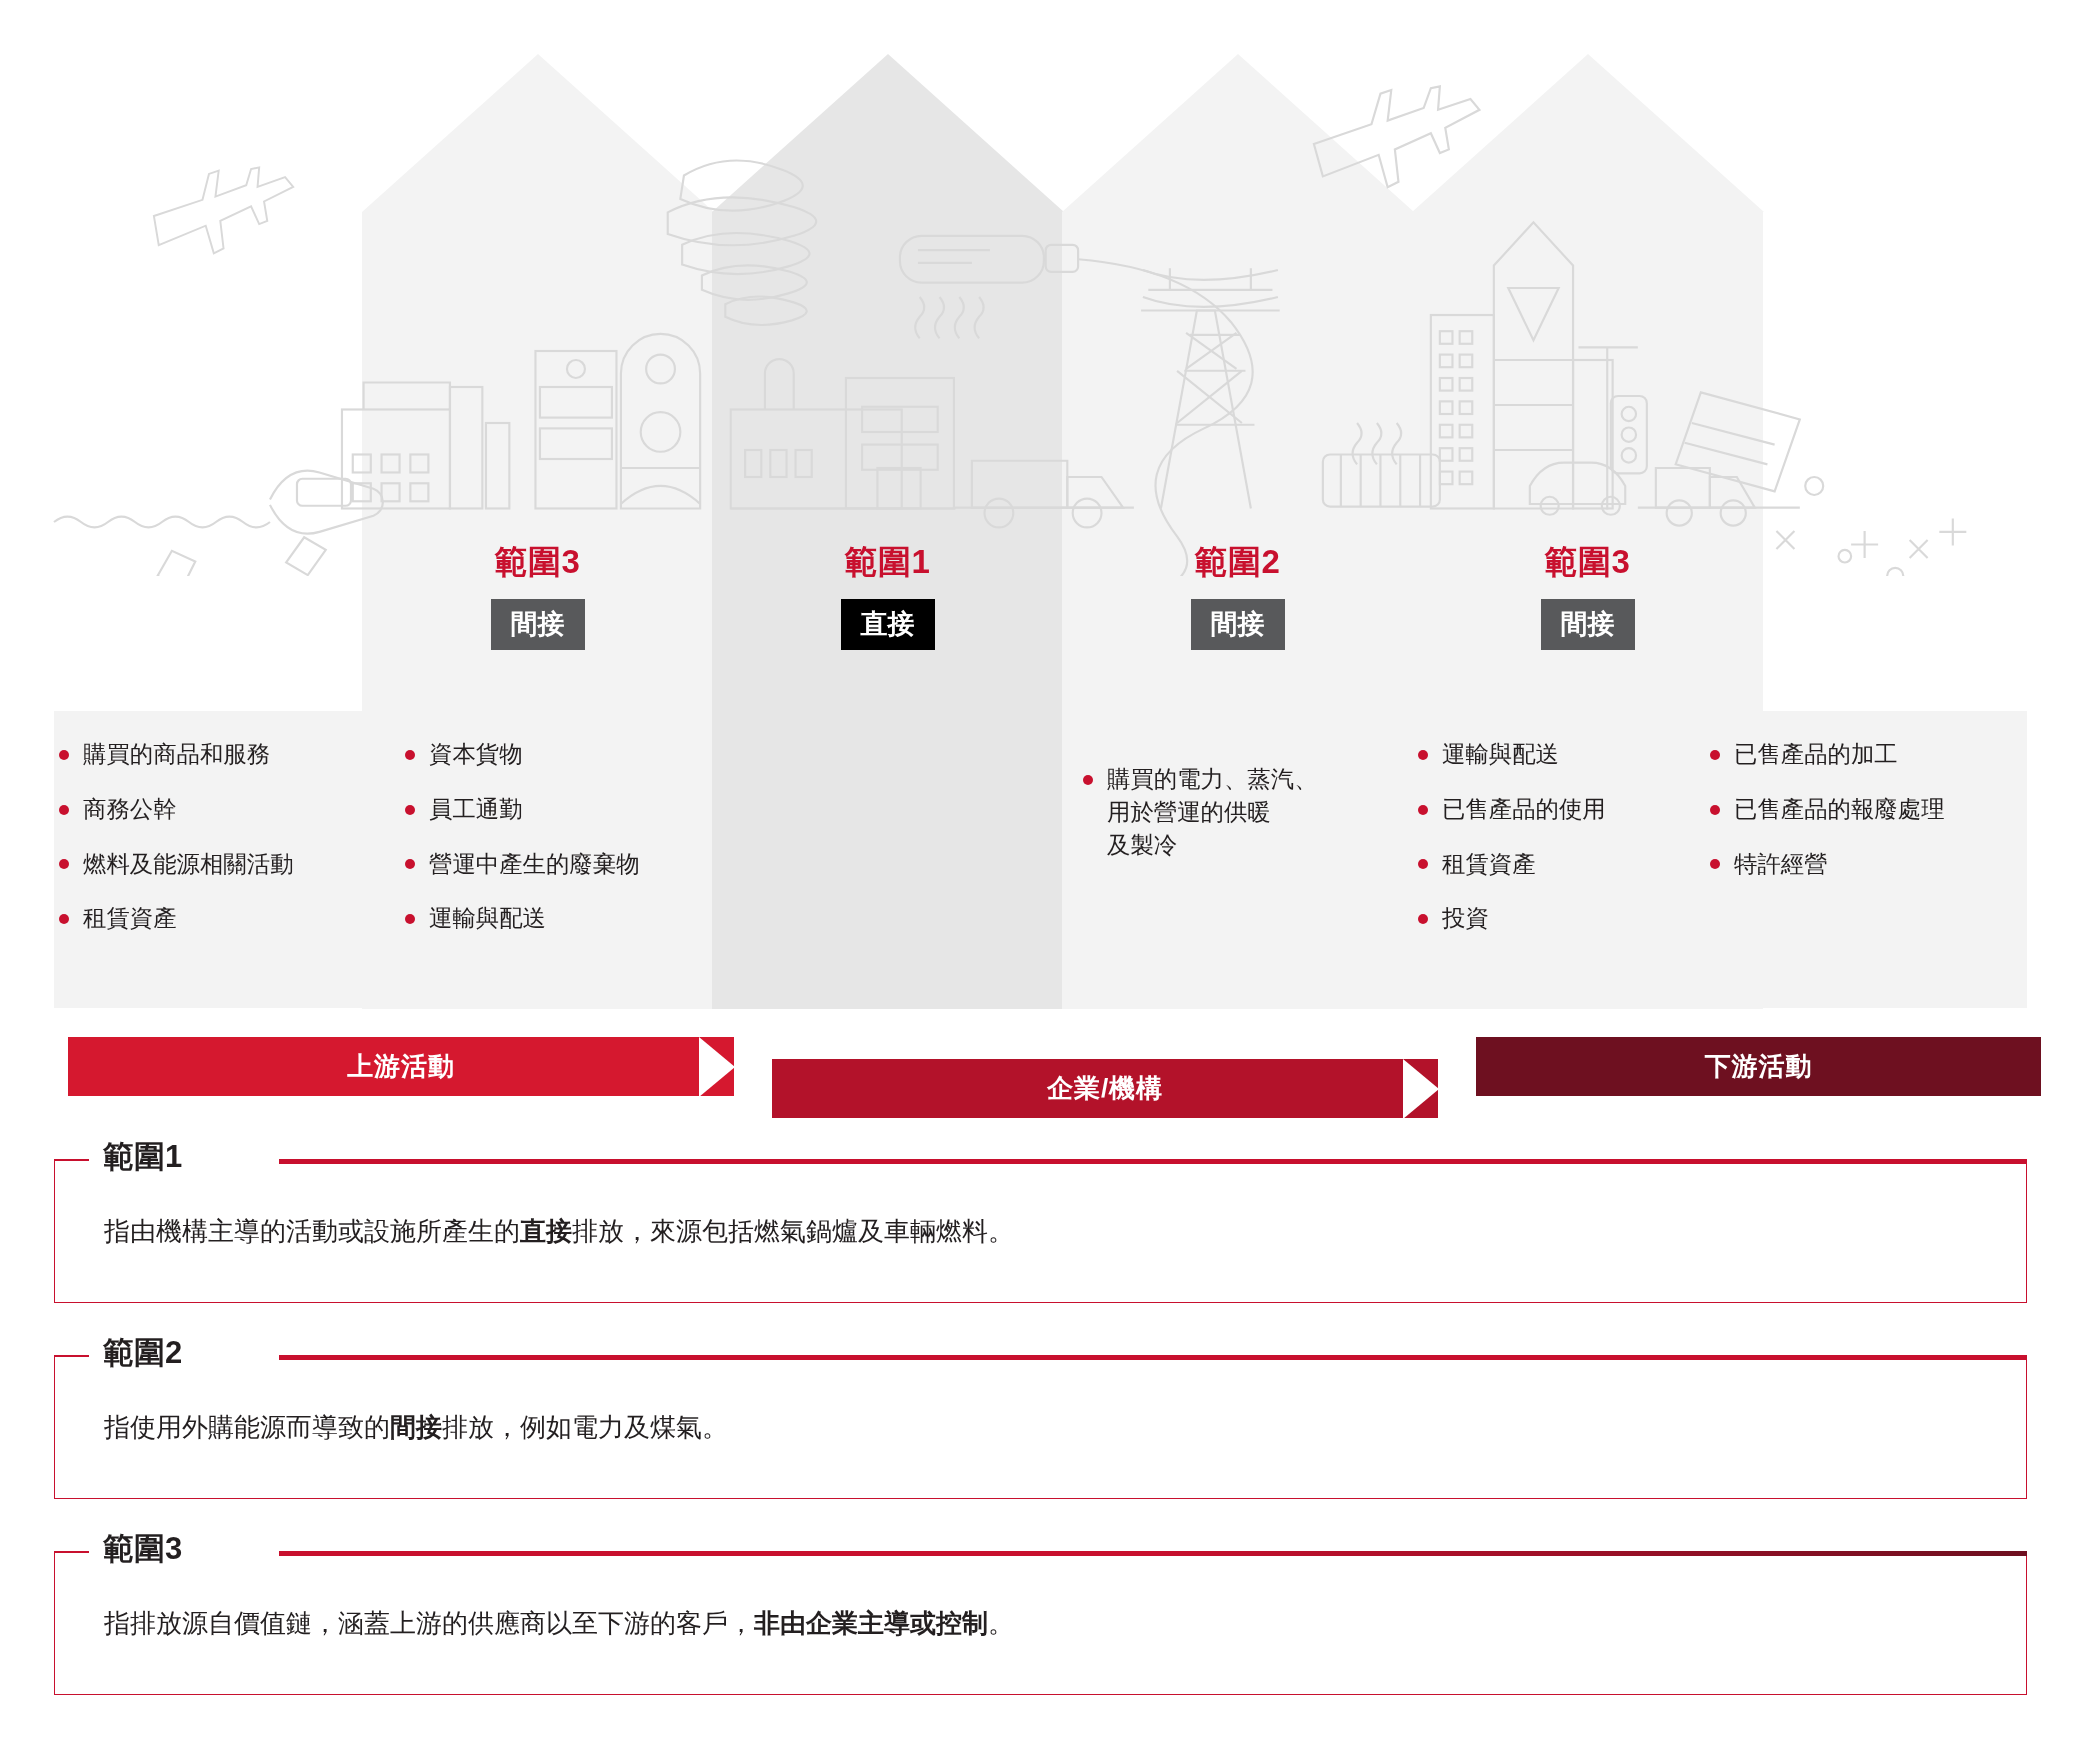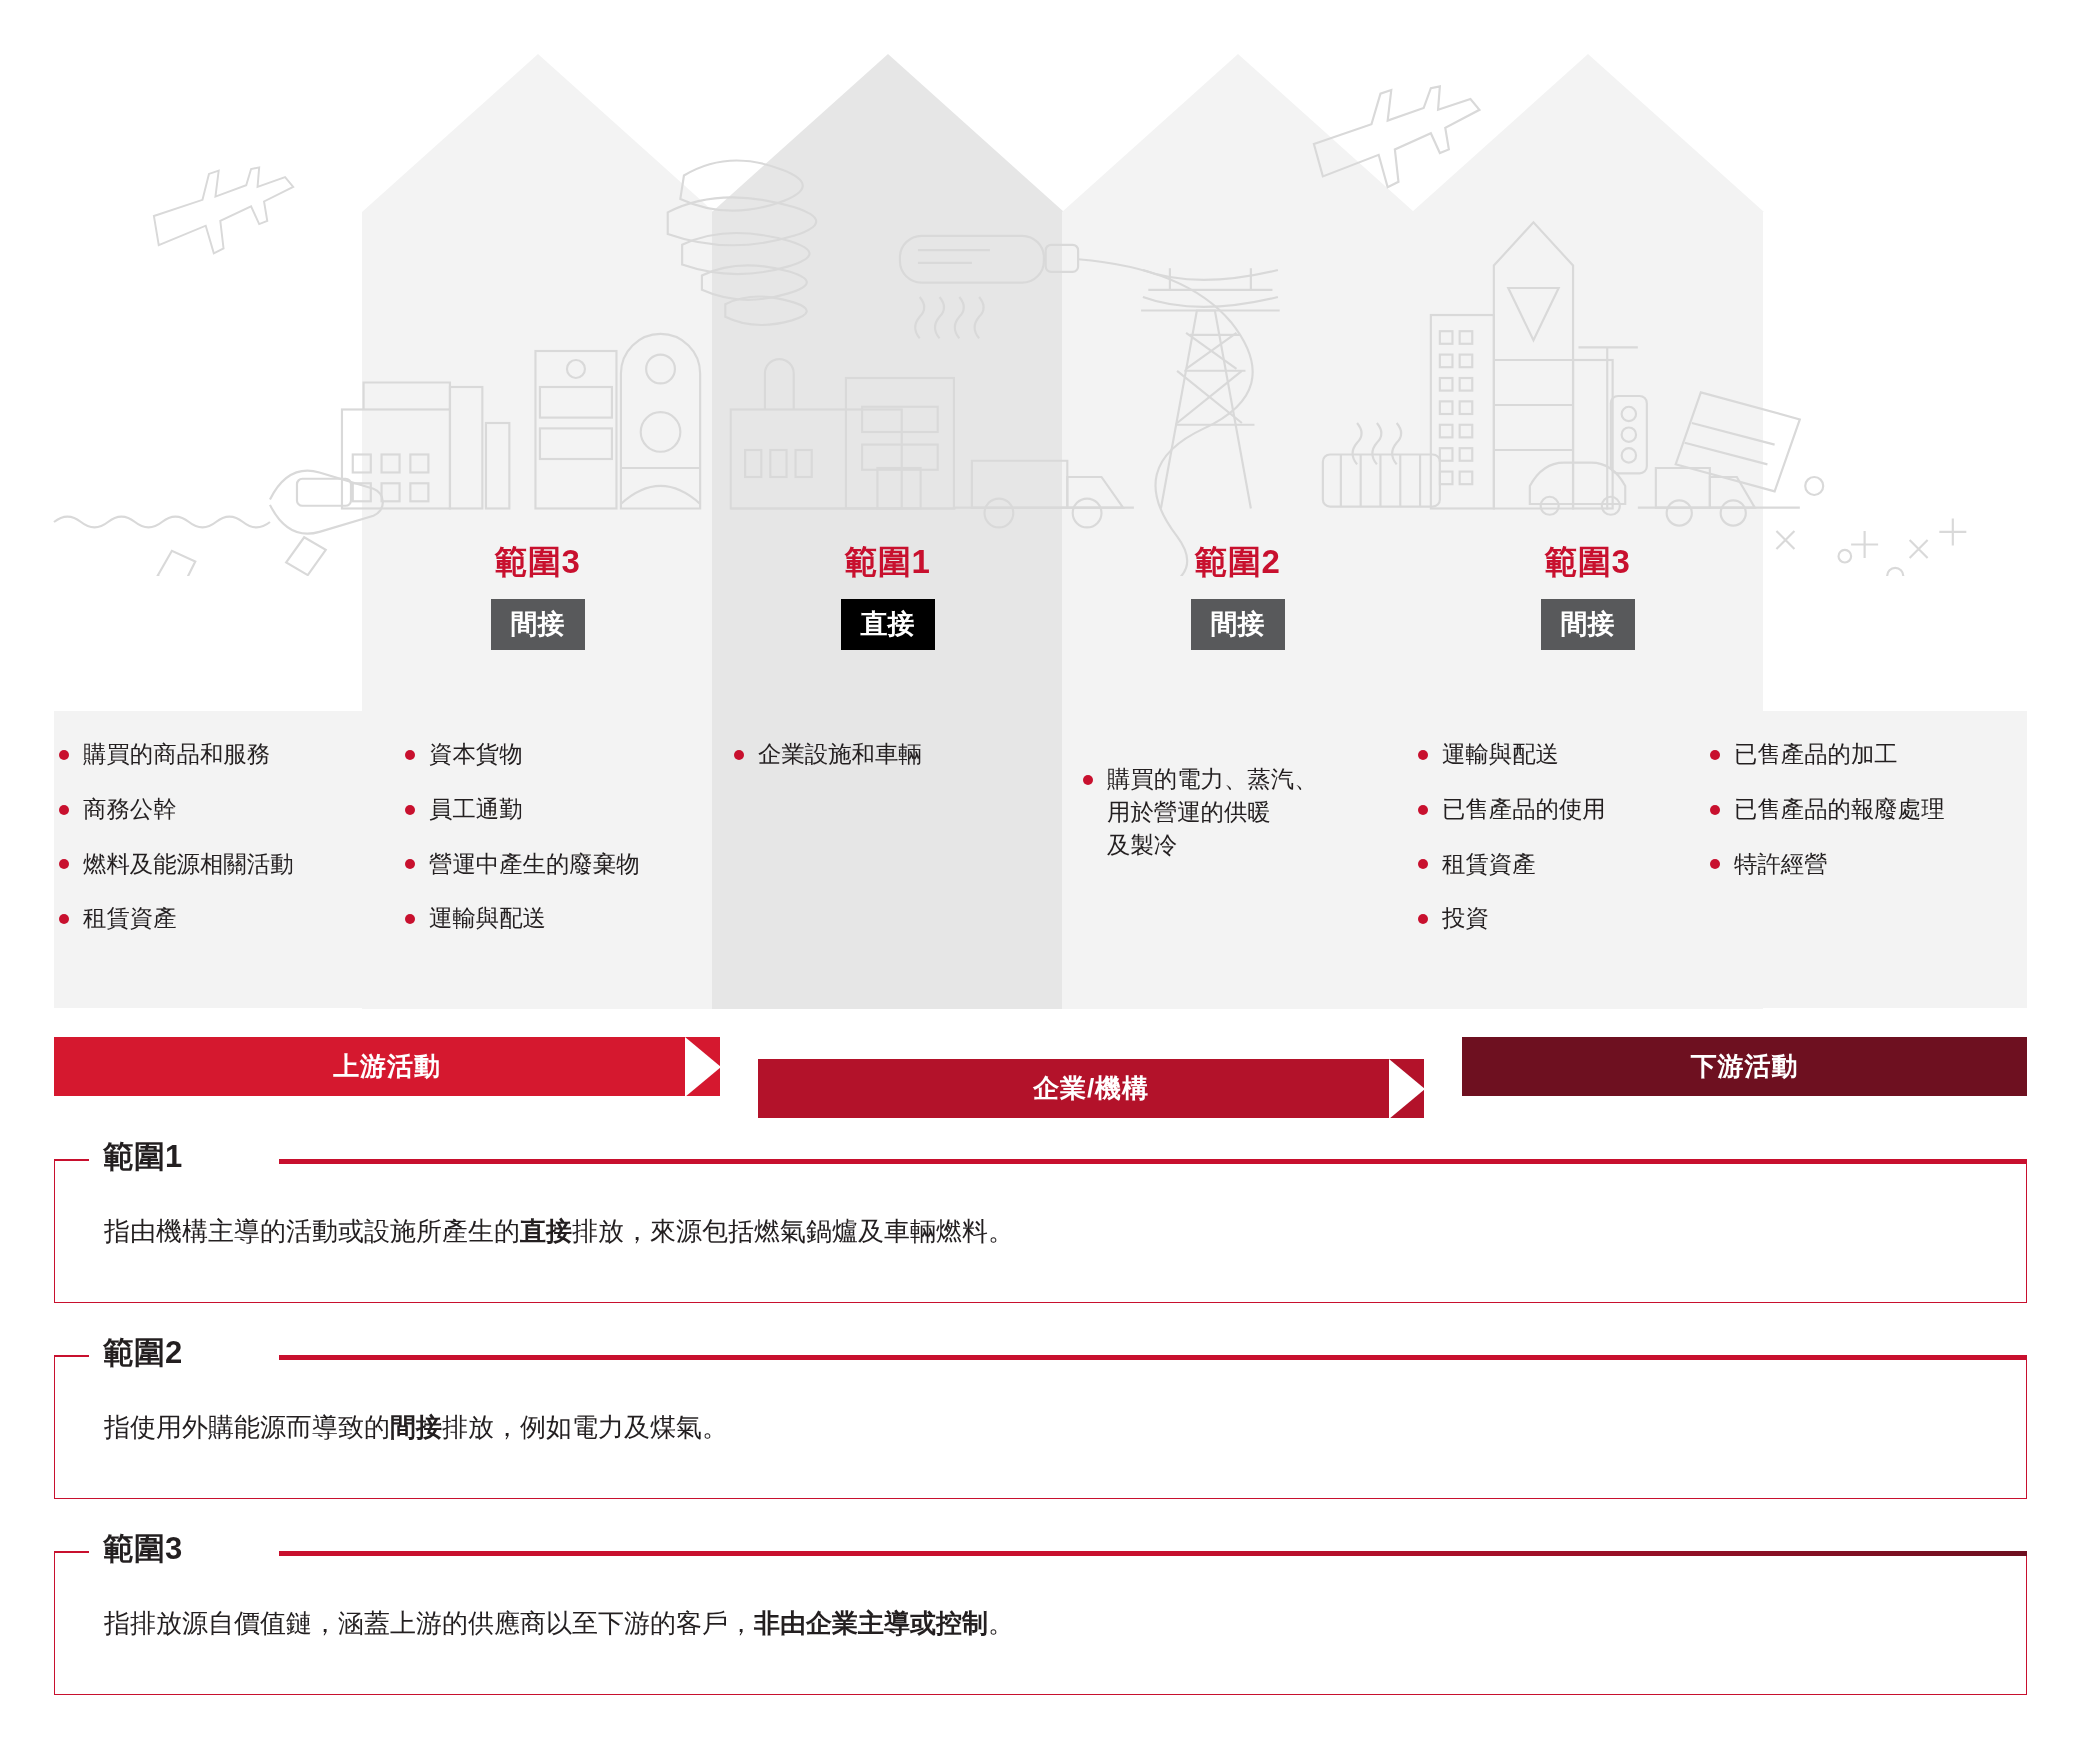"企業設施和車輛" div.panel { html: <div> <ul> <li>企業設施和車輛</li> </ul> </div> -> none }
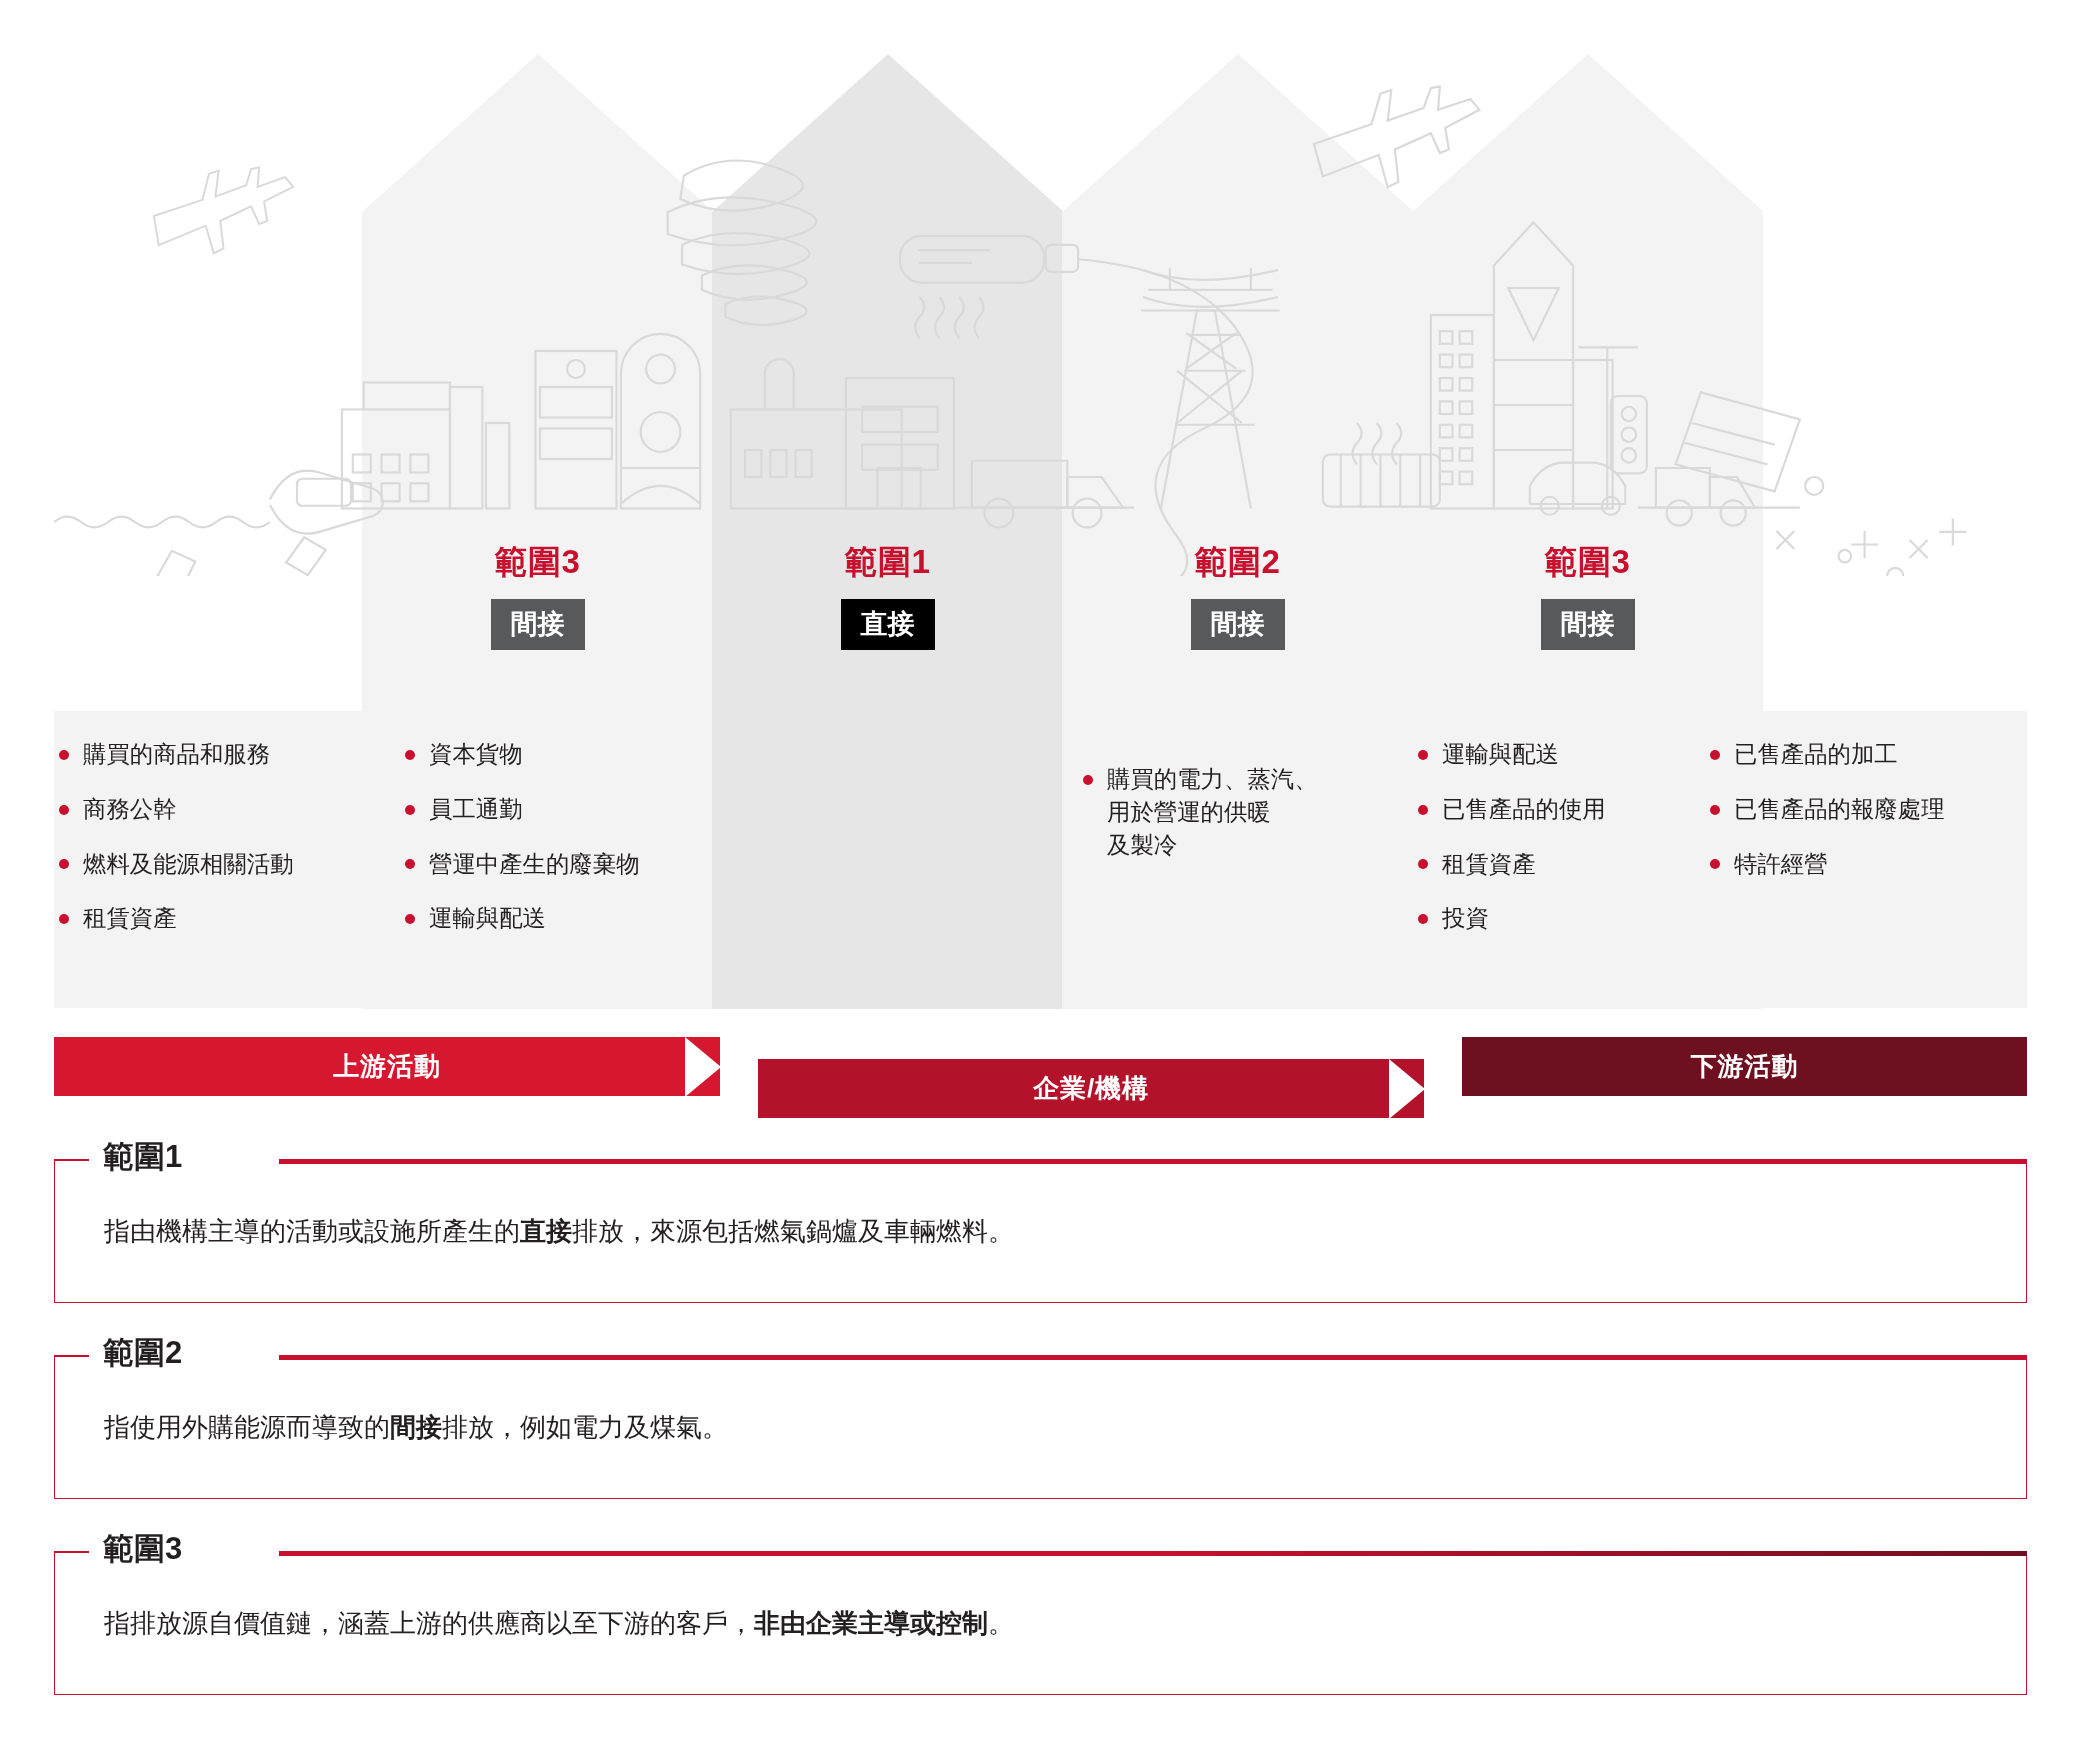"上游活動" .flowbar { left: 54px -> 68px }
